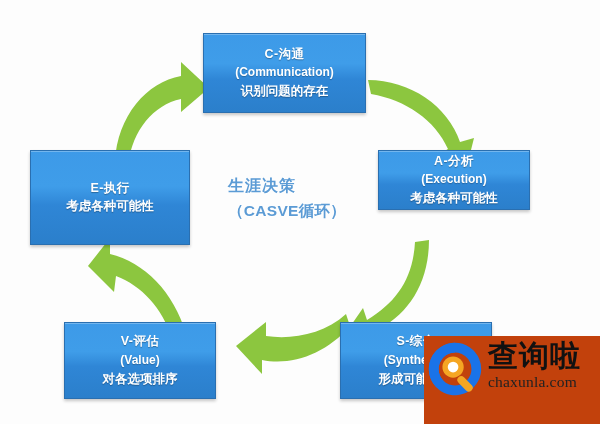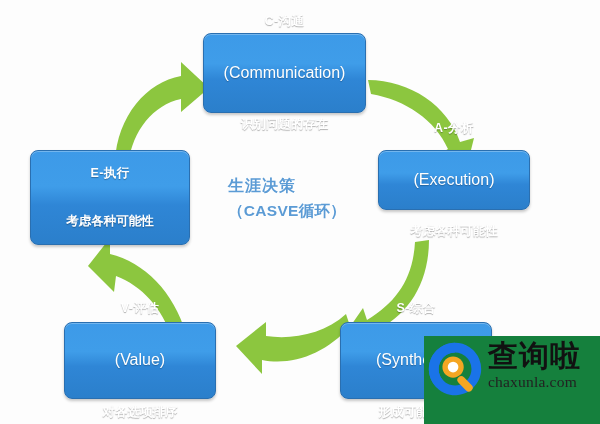"C-沟通" .stage-box { border-radius: 8px -> 0; gap: 30px -> none }
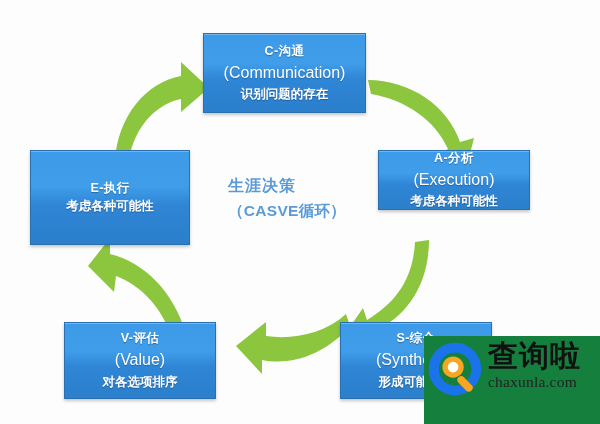"(Communication)" .stage-en { font-size: 16px -> 12px; font-weight: normal -> bold }
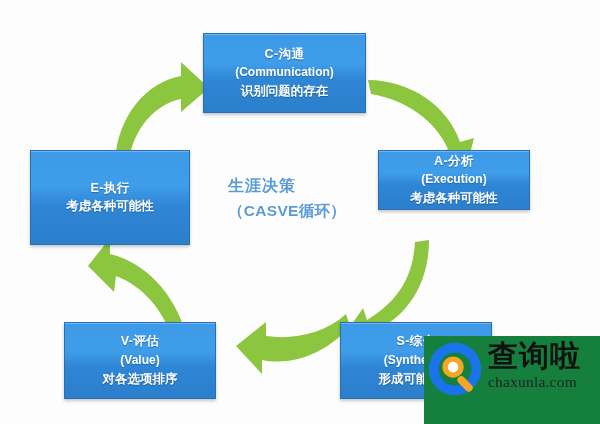"查询啦" #watermark { background: #15803d -> #c2410c }
